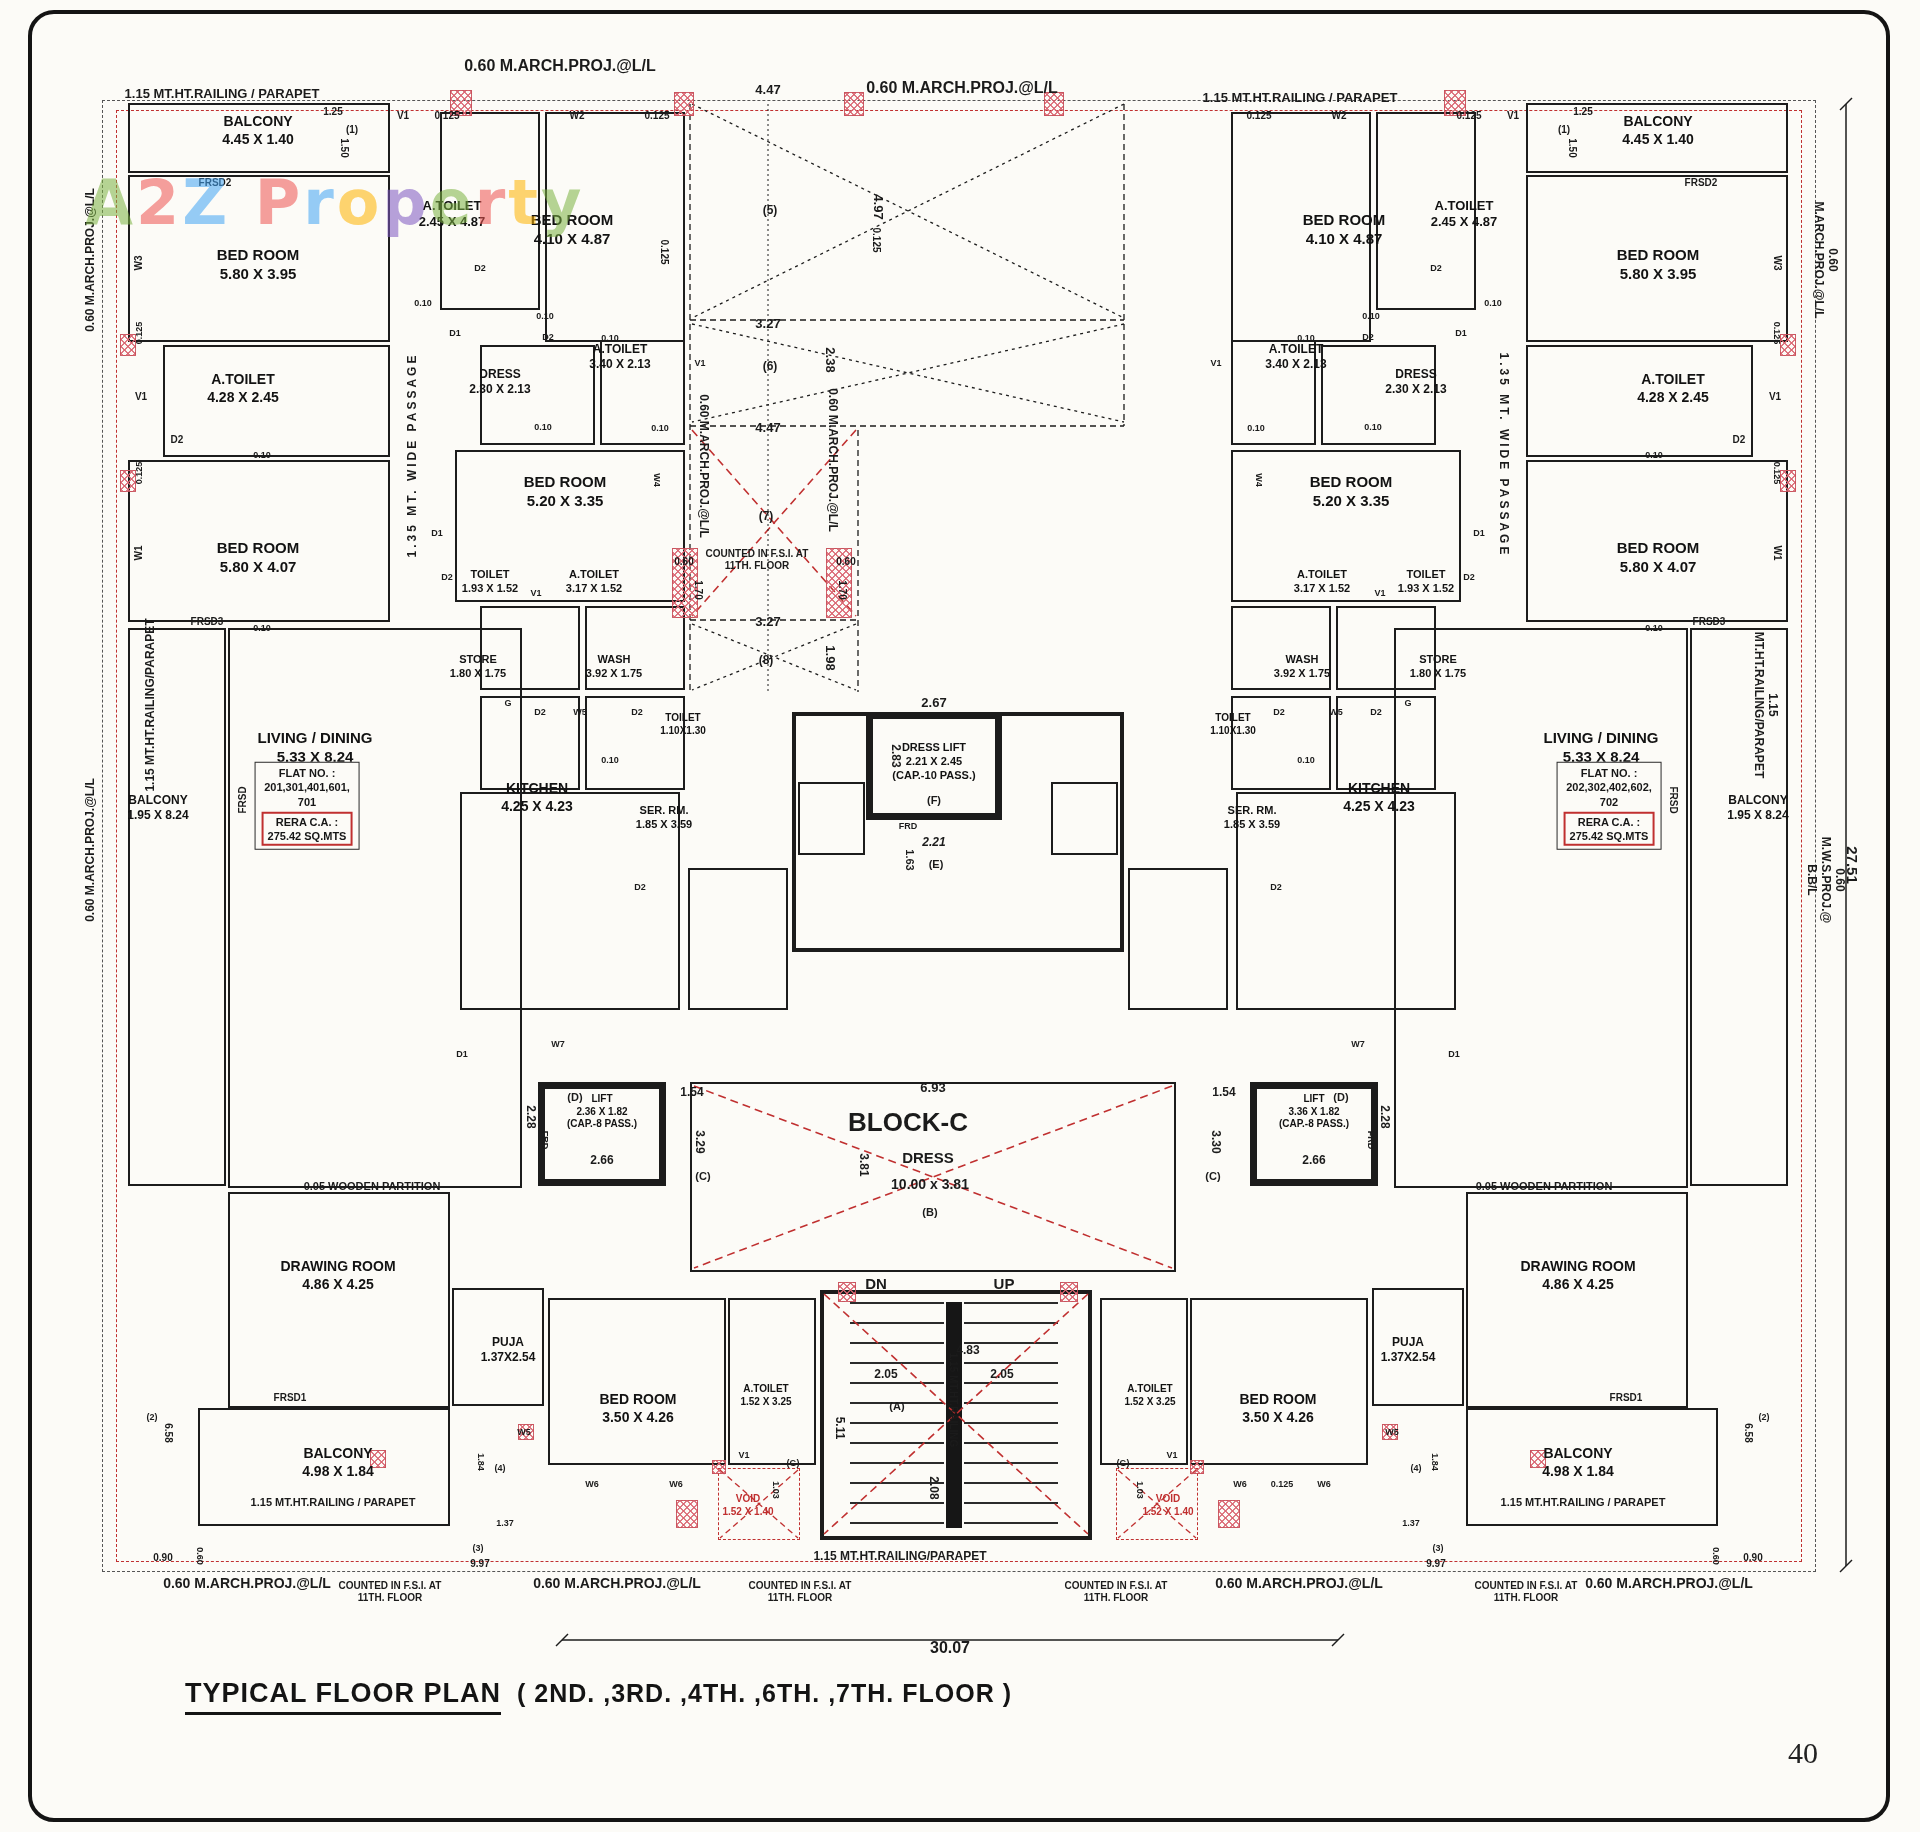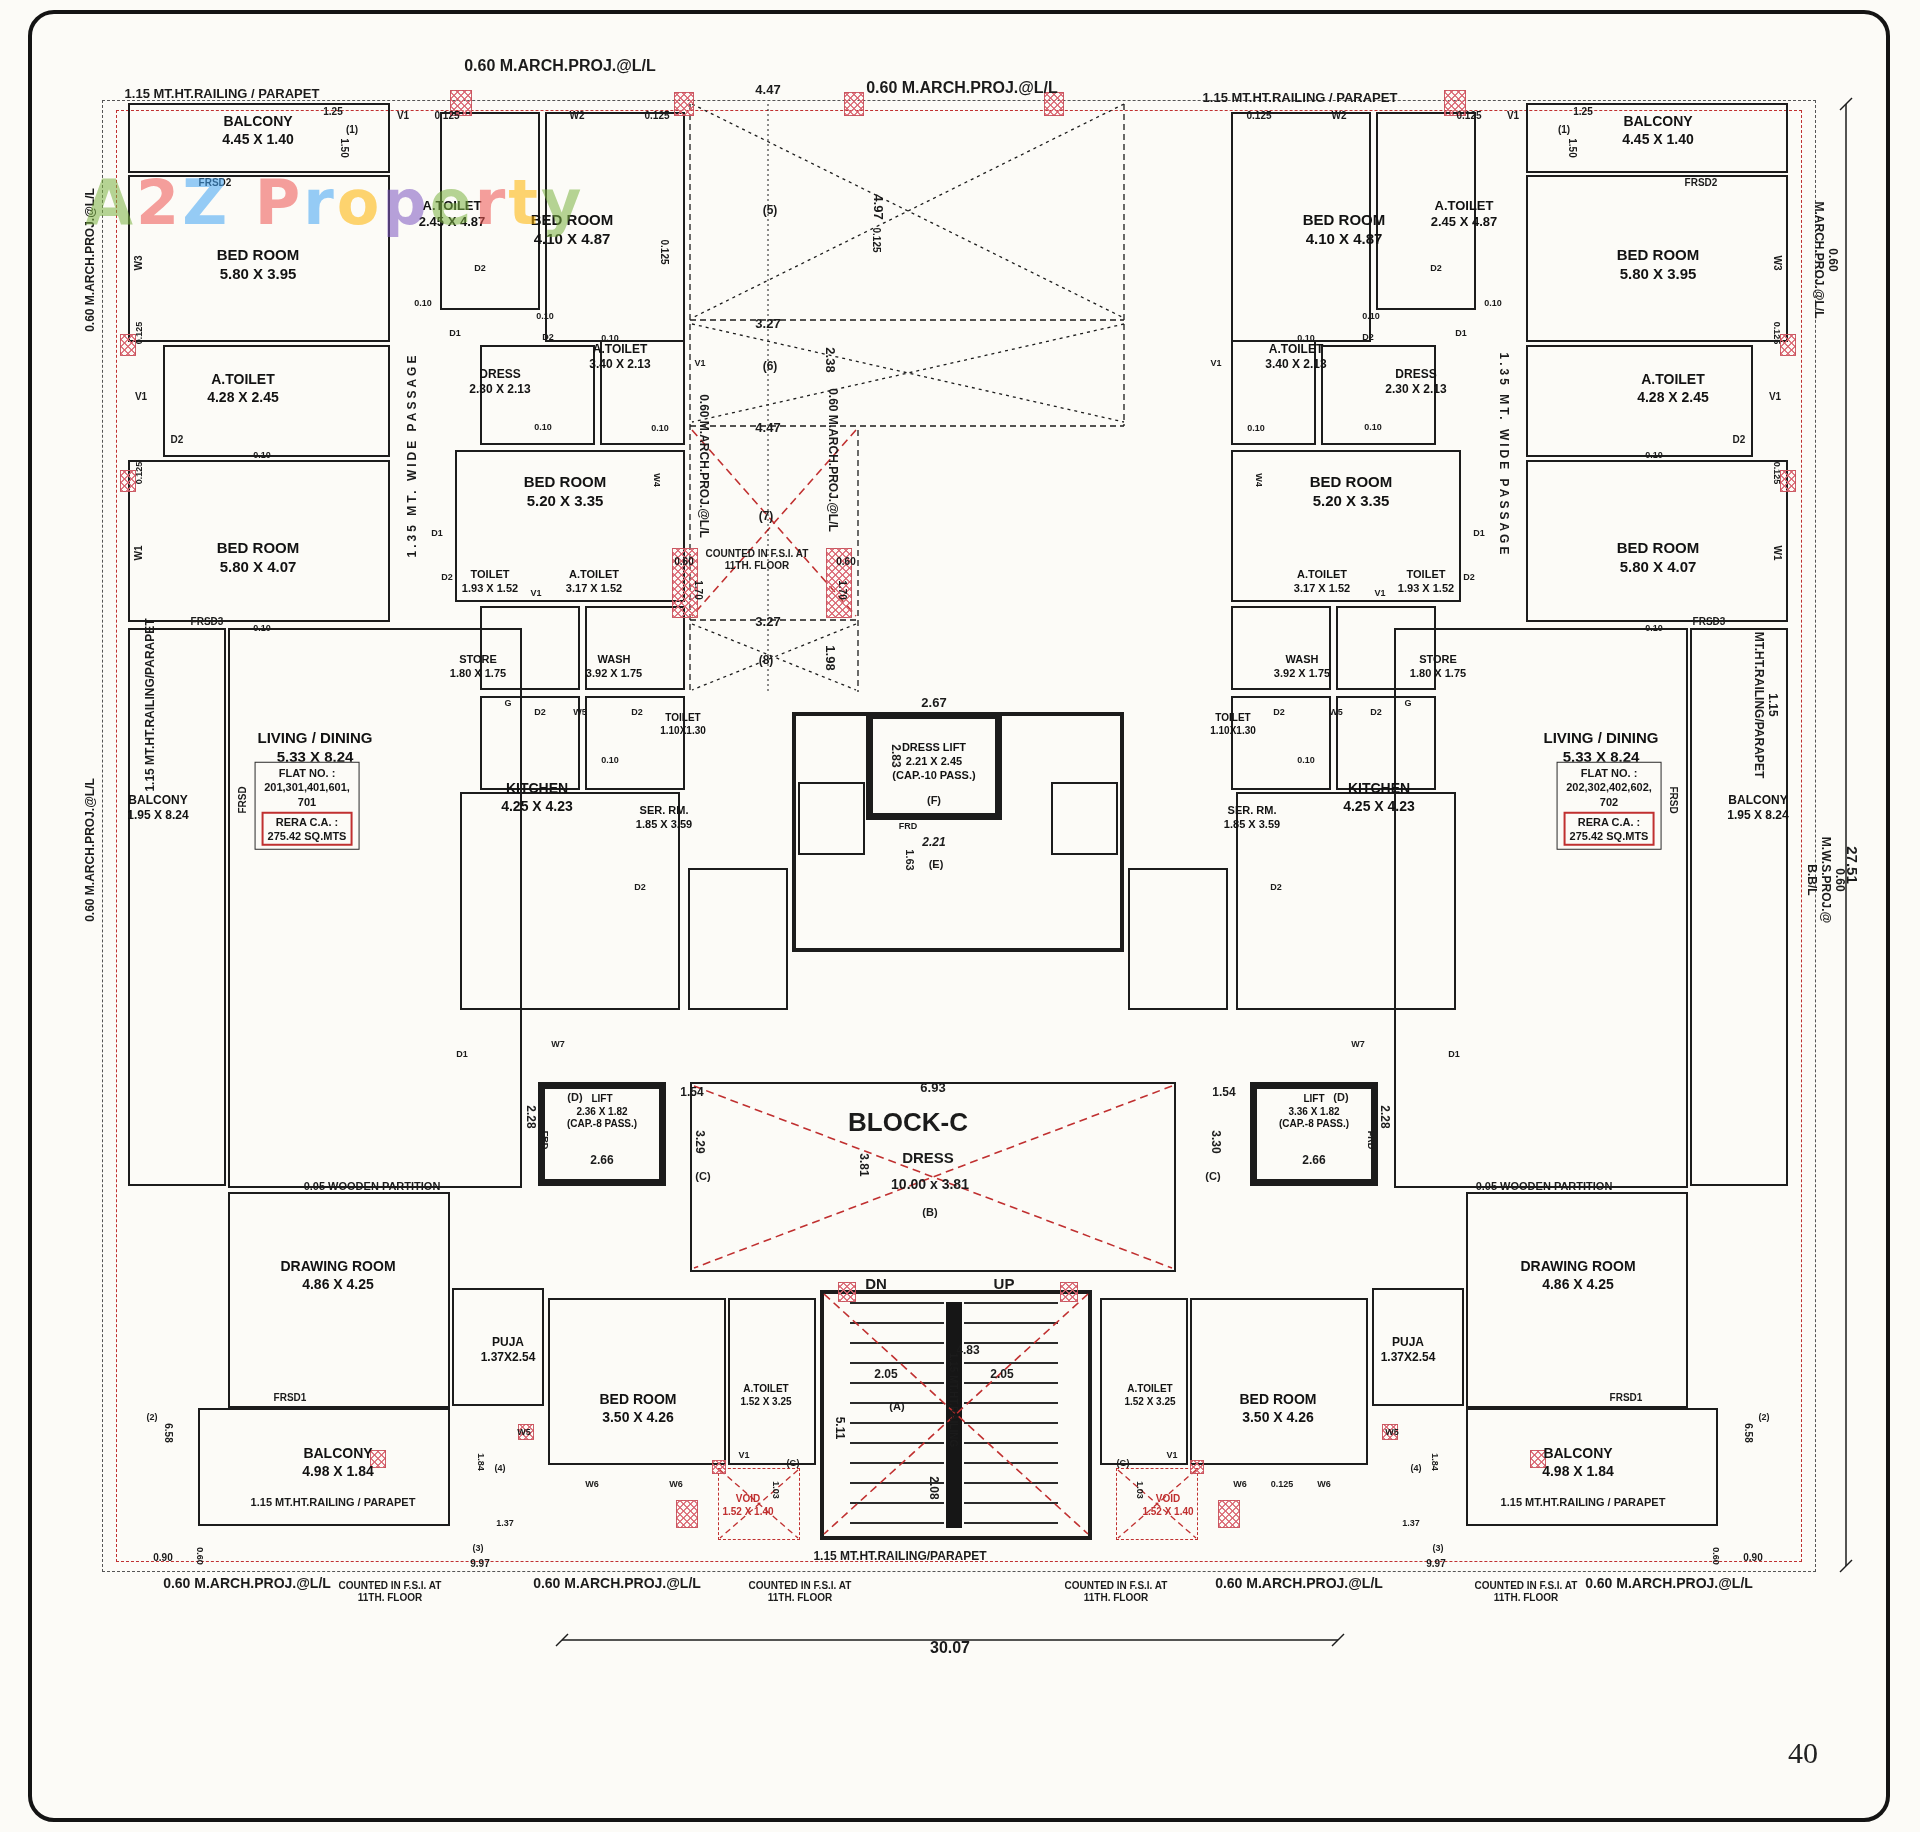"TYPICAL FLOOR PLAN" div { html: none -> <div> <span>TYPICAL FLOOR PLAN</span> <span>( 2ND. ,3RD. ,4TH. ,6TH. ,7TH. FLOOR )</span> </div> }
